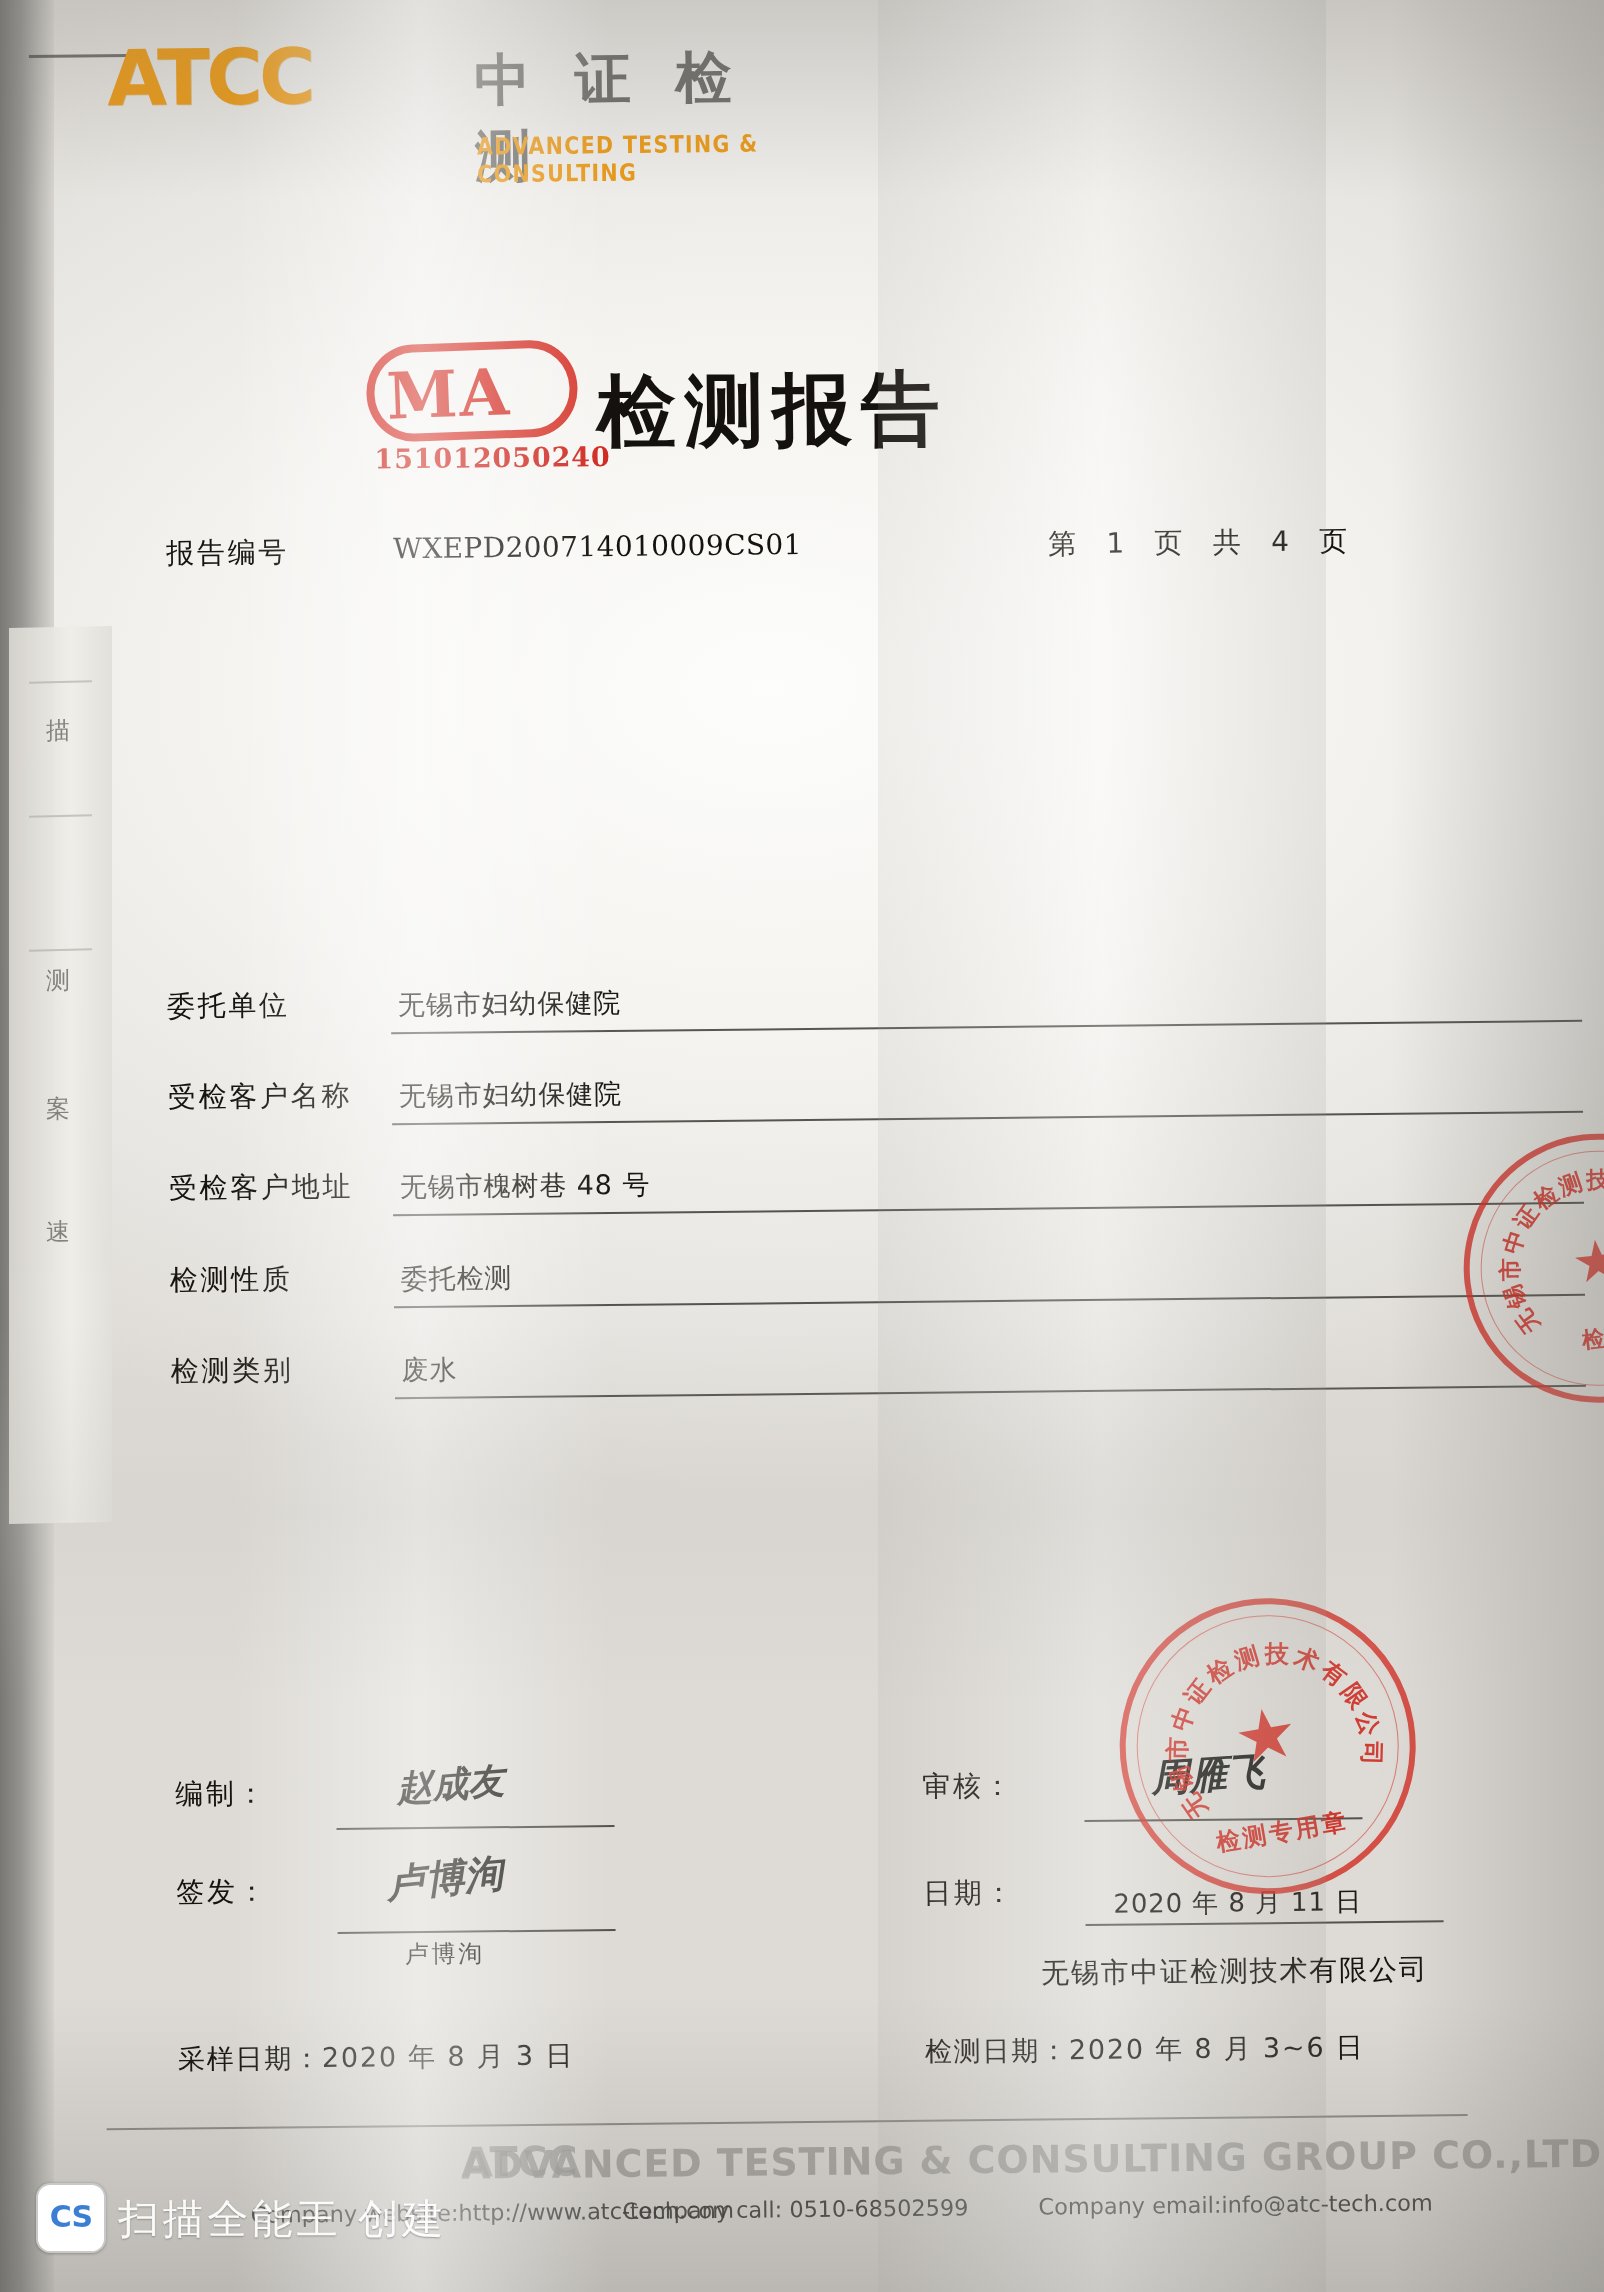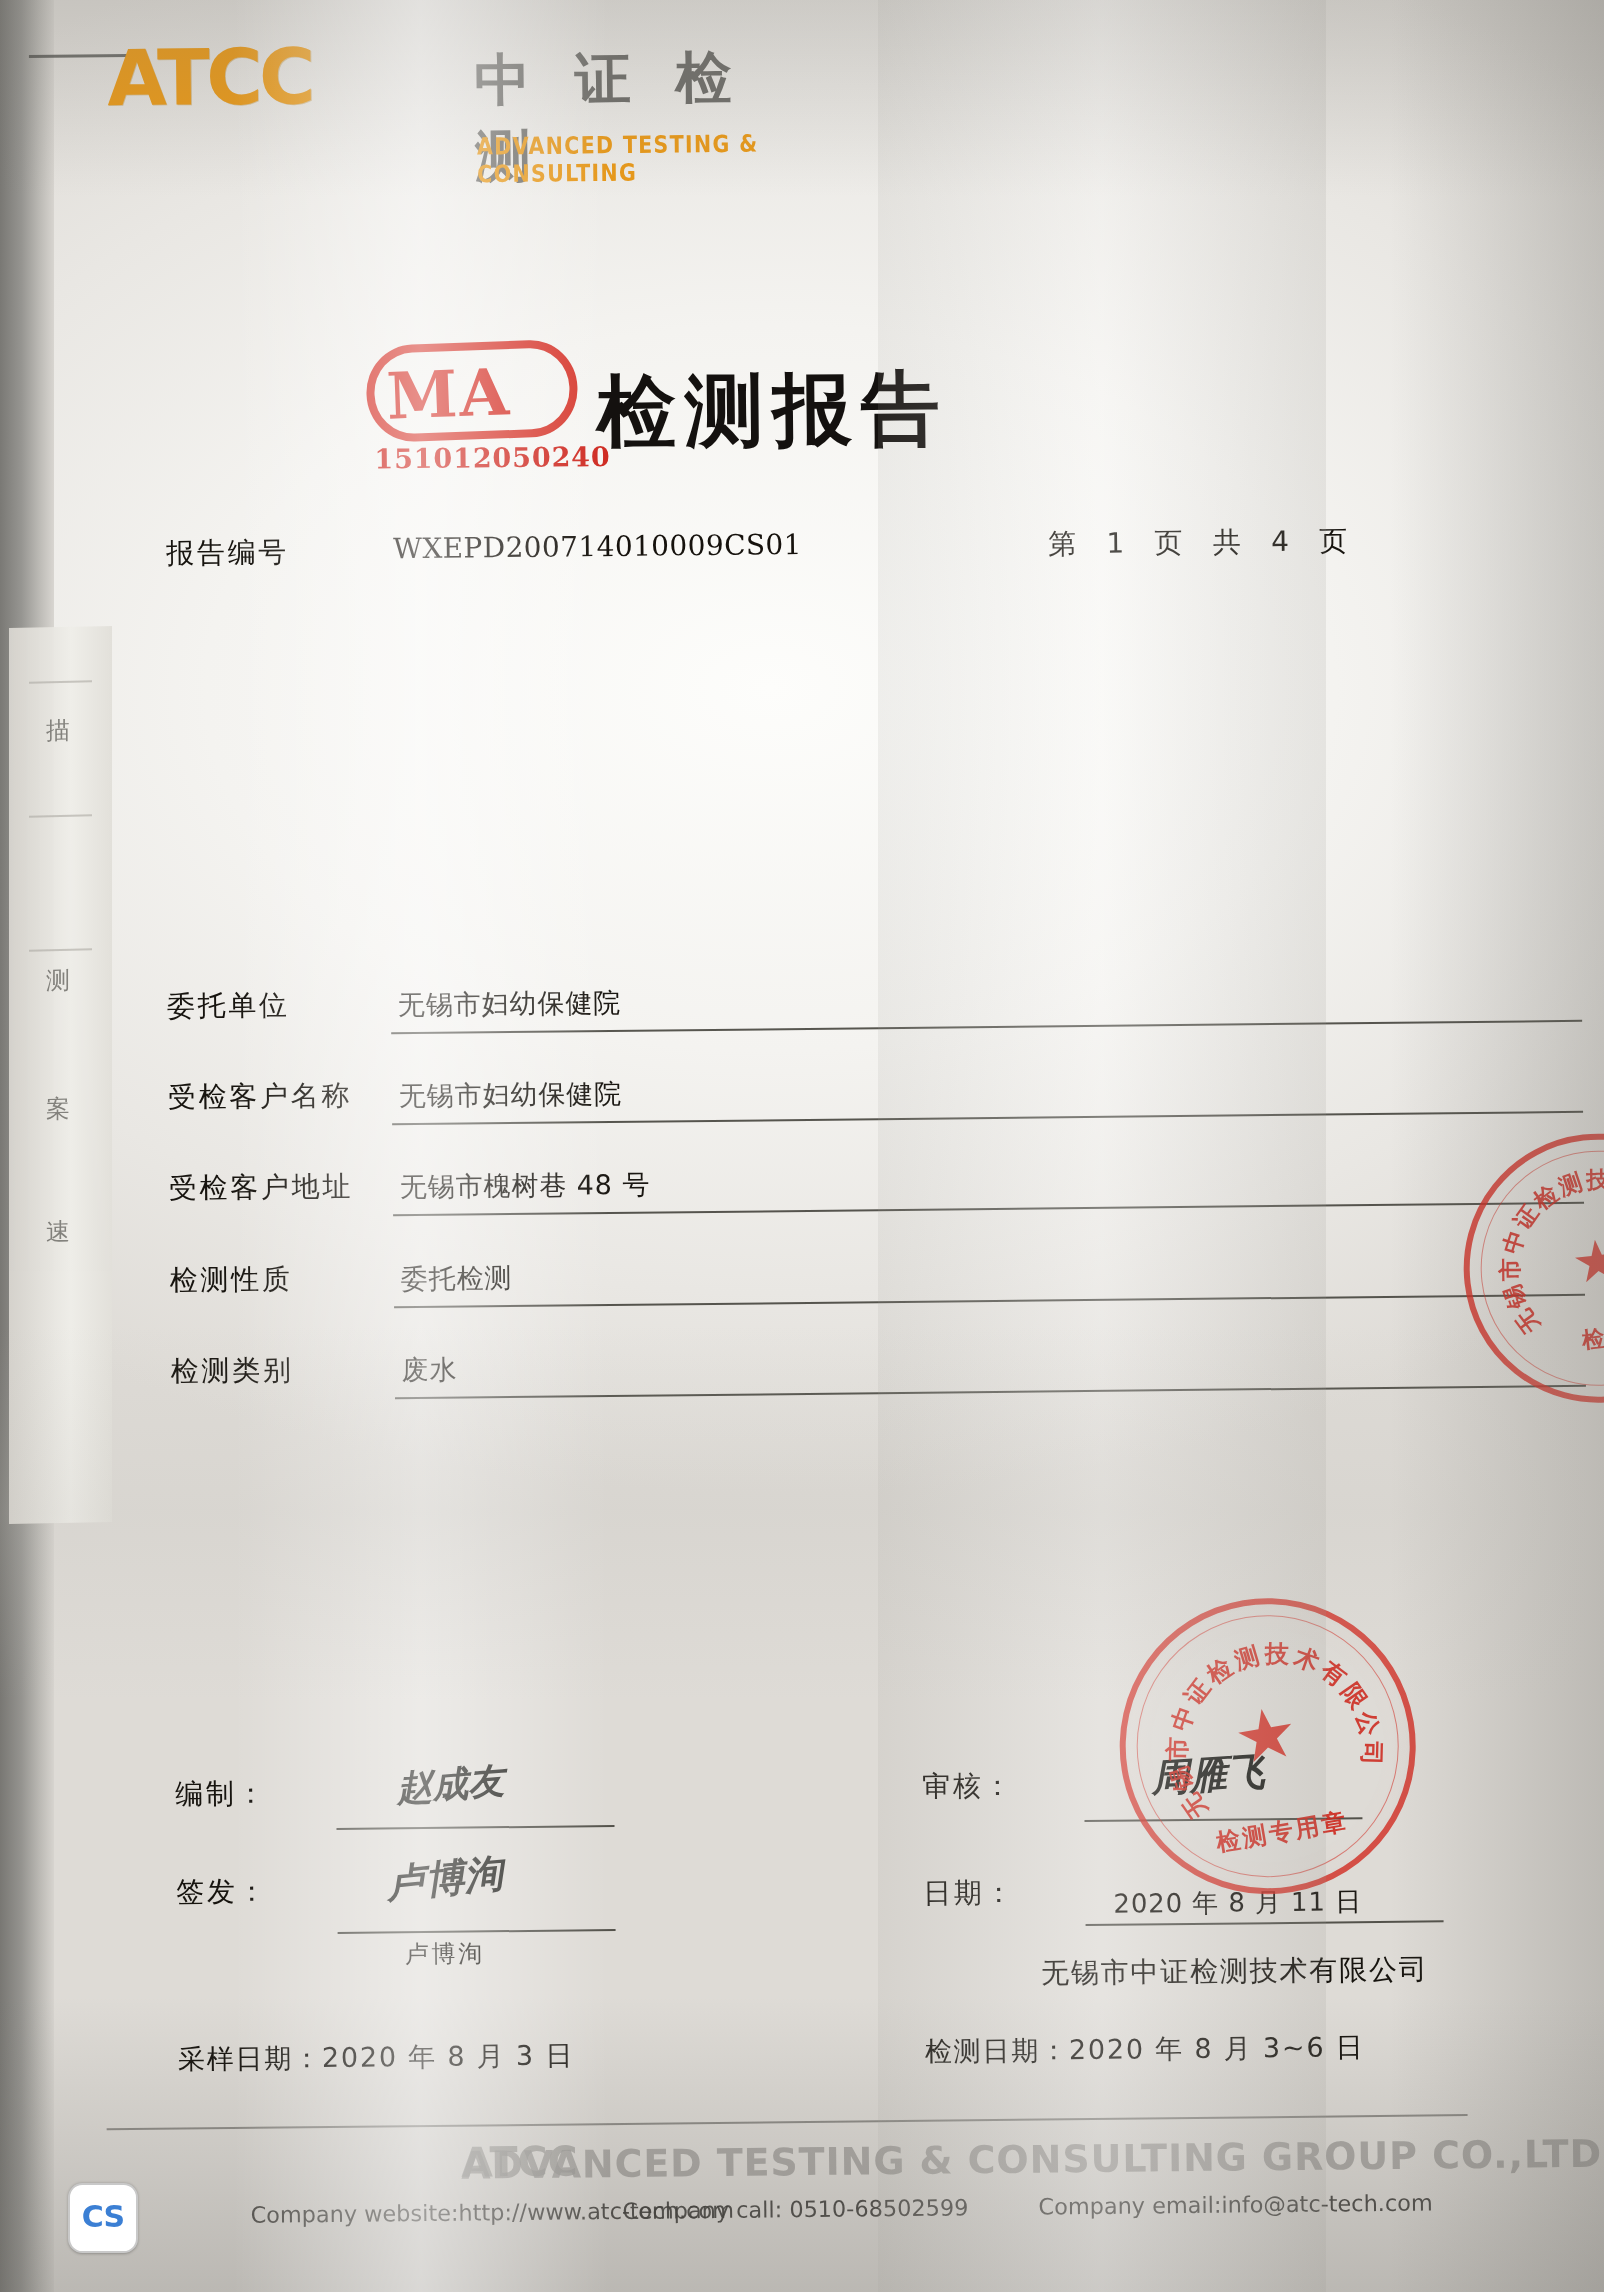"CS" #cs-wm { left: 68px -> 36px }
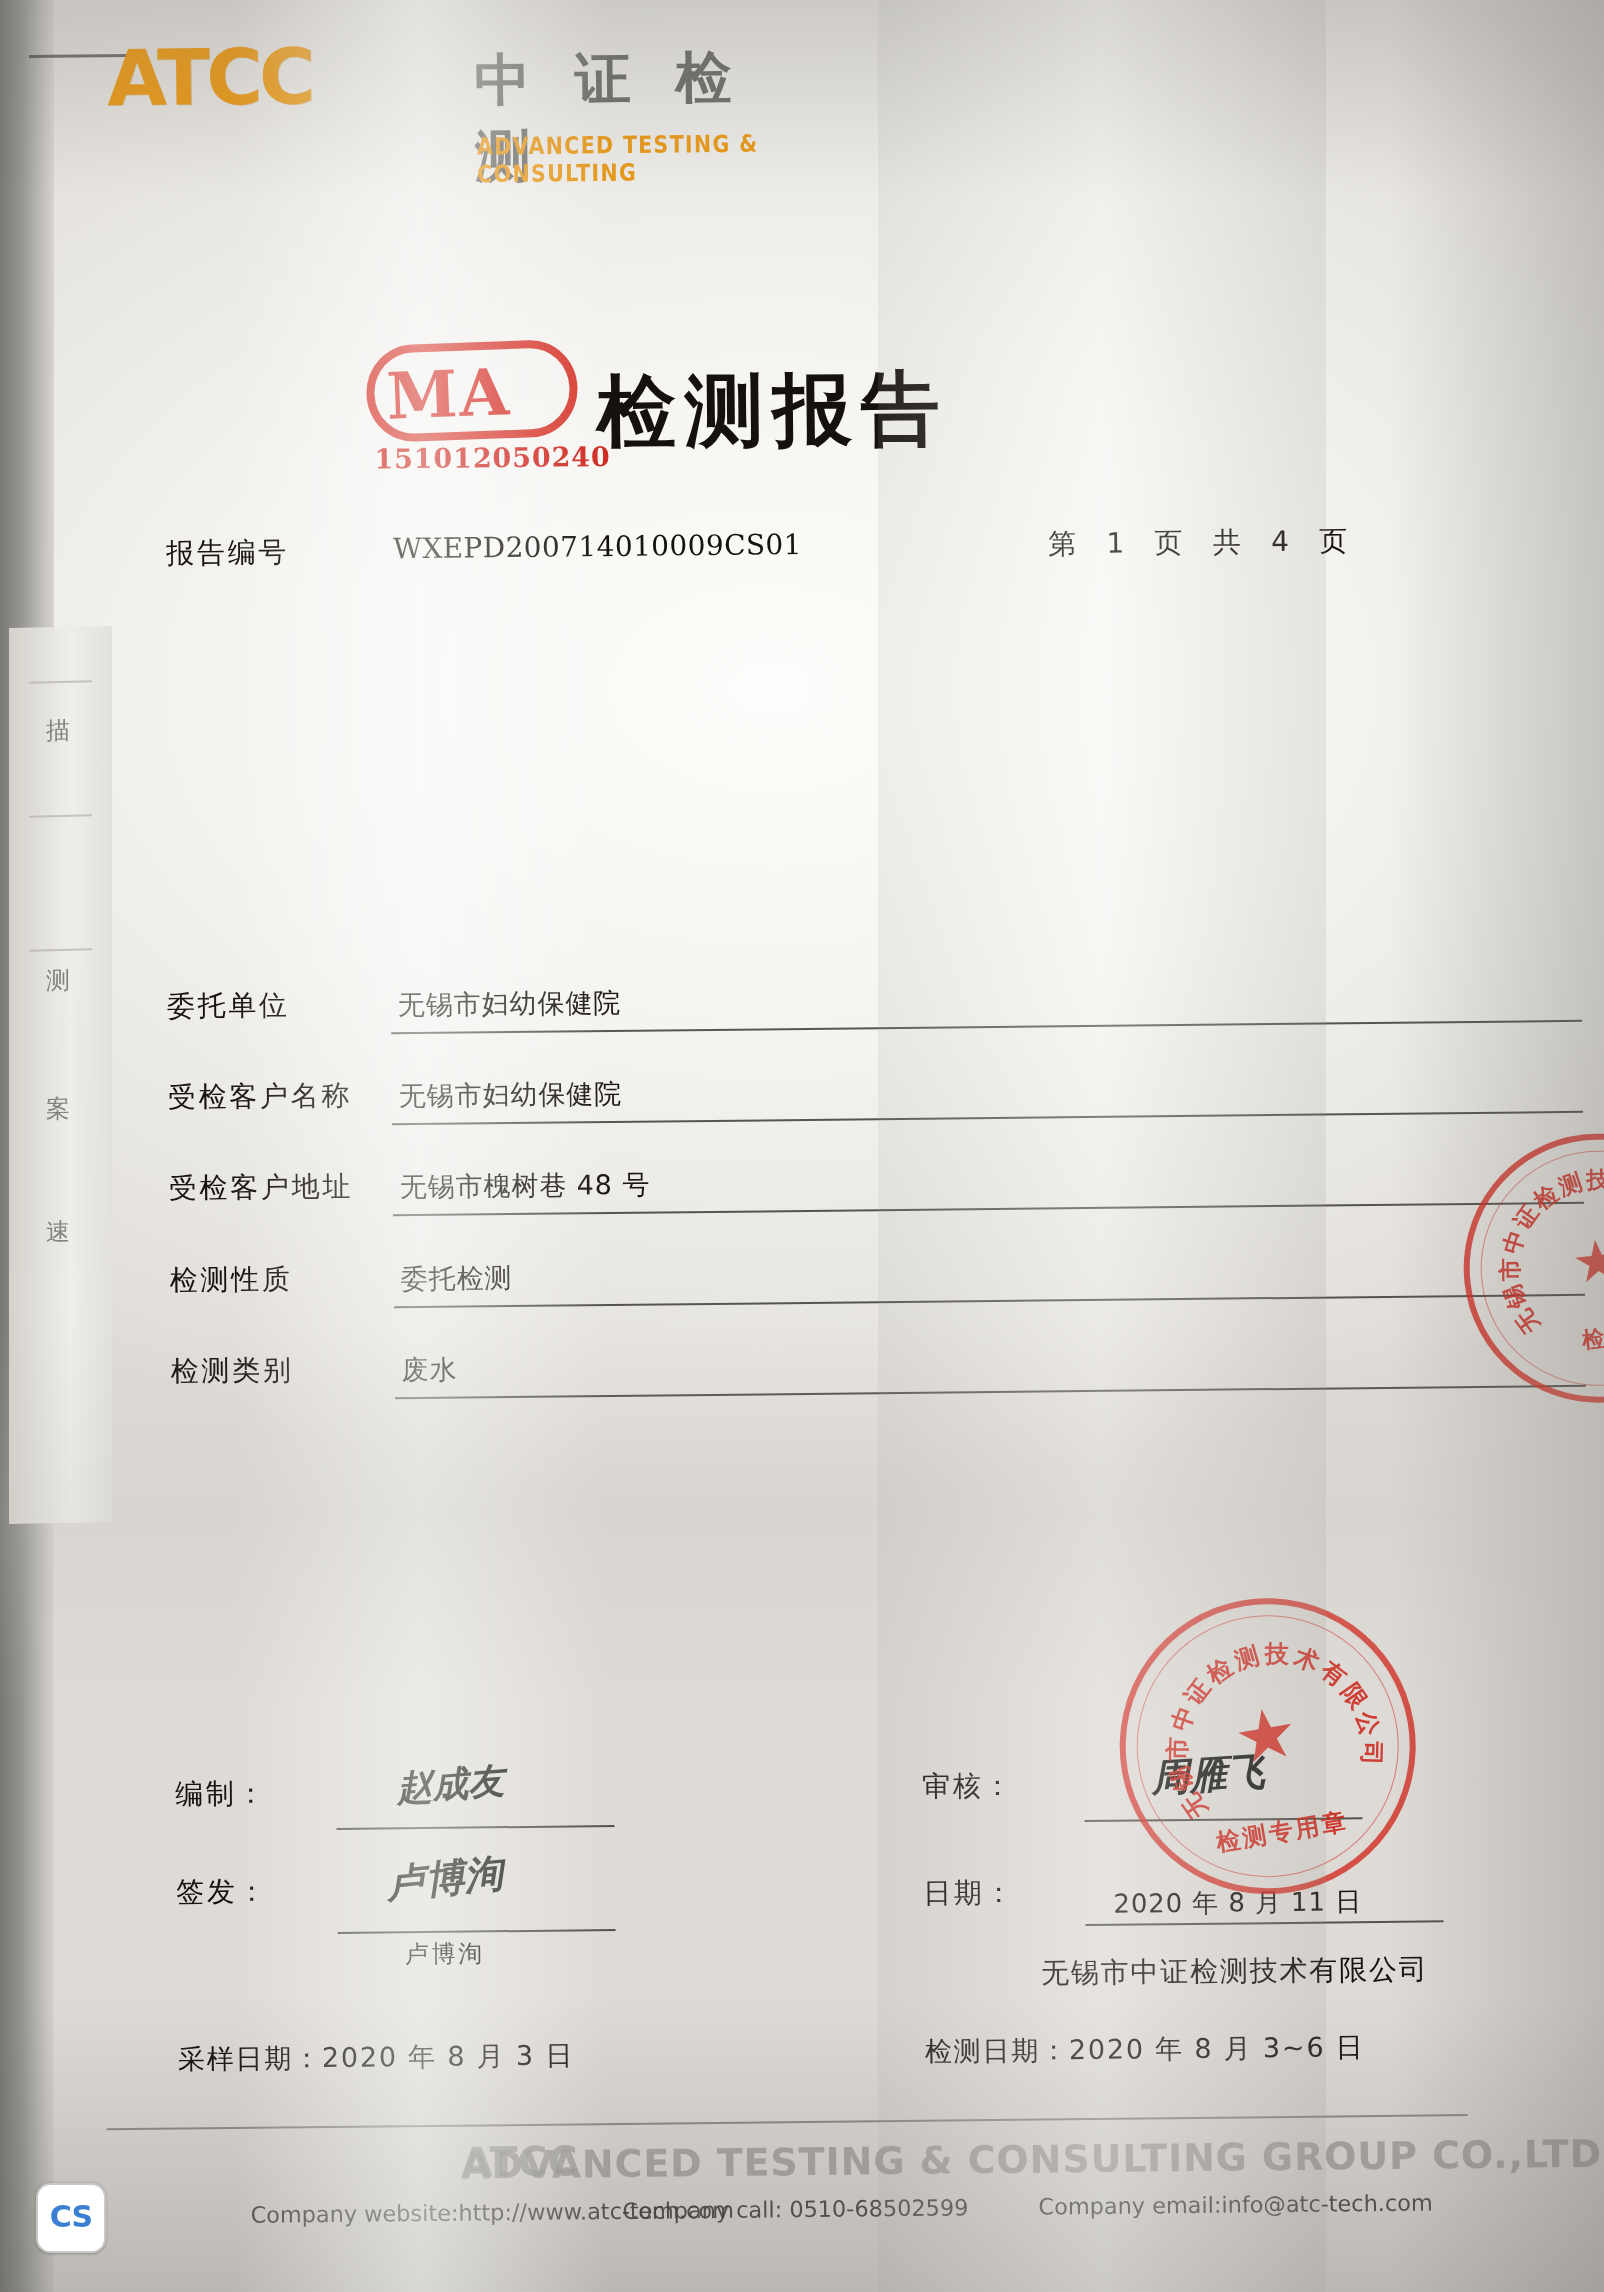"扫描全能王 创建" div { html: none -> <div>扫描全能王 创建</div> }
